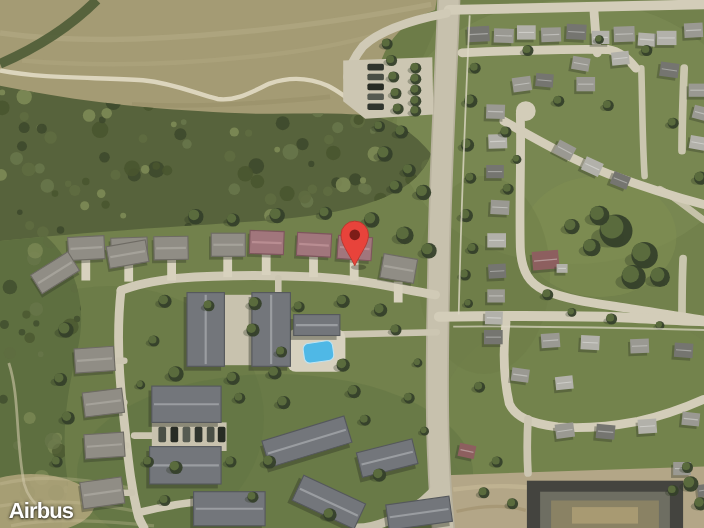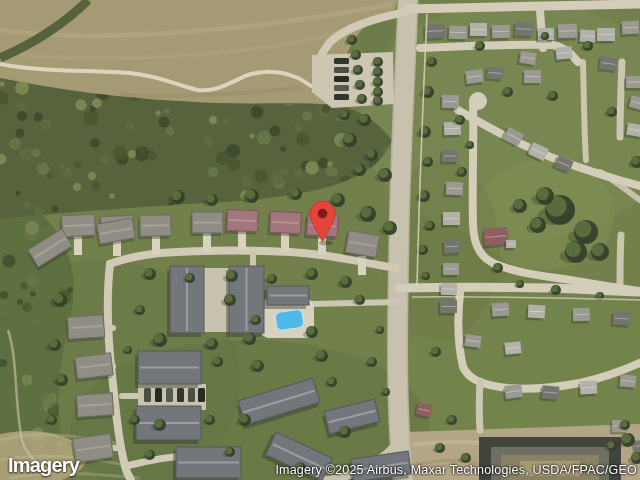"Imagery" div.google-logo { text: Imagery -> Airbus }
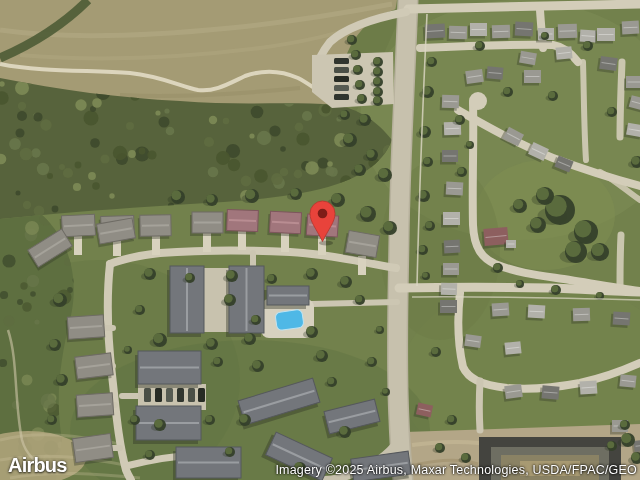"Imagery ©2025 Airbus, Maxar" div.map-attribution { html: <div>Imagery ©2025 Airbus, Maxar Technologies, USDA/FPAC/GEO</div> -> none }
